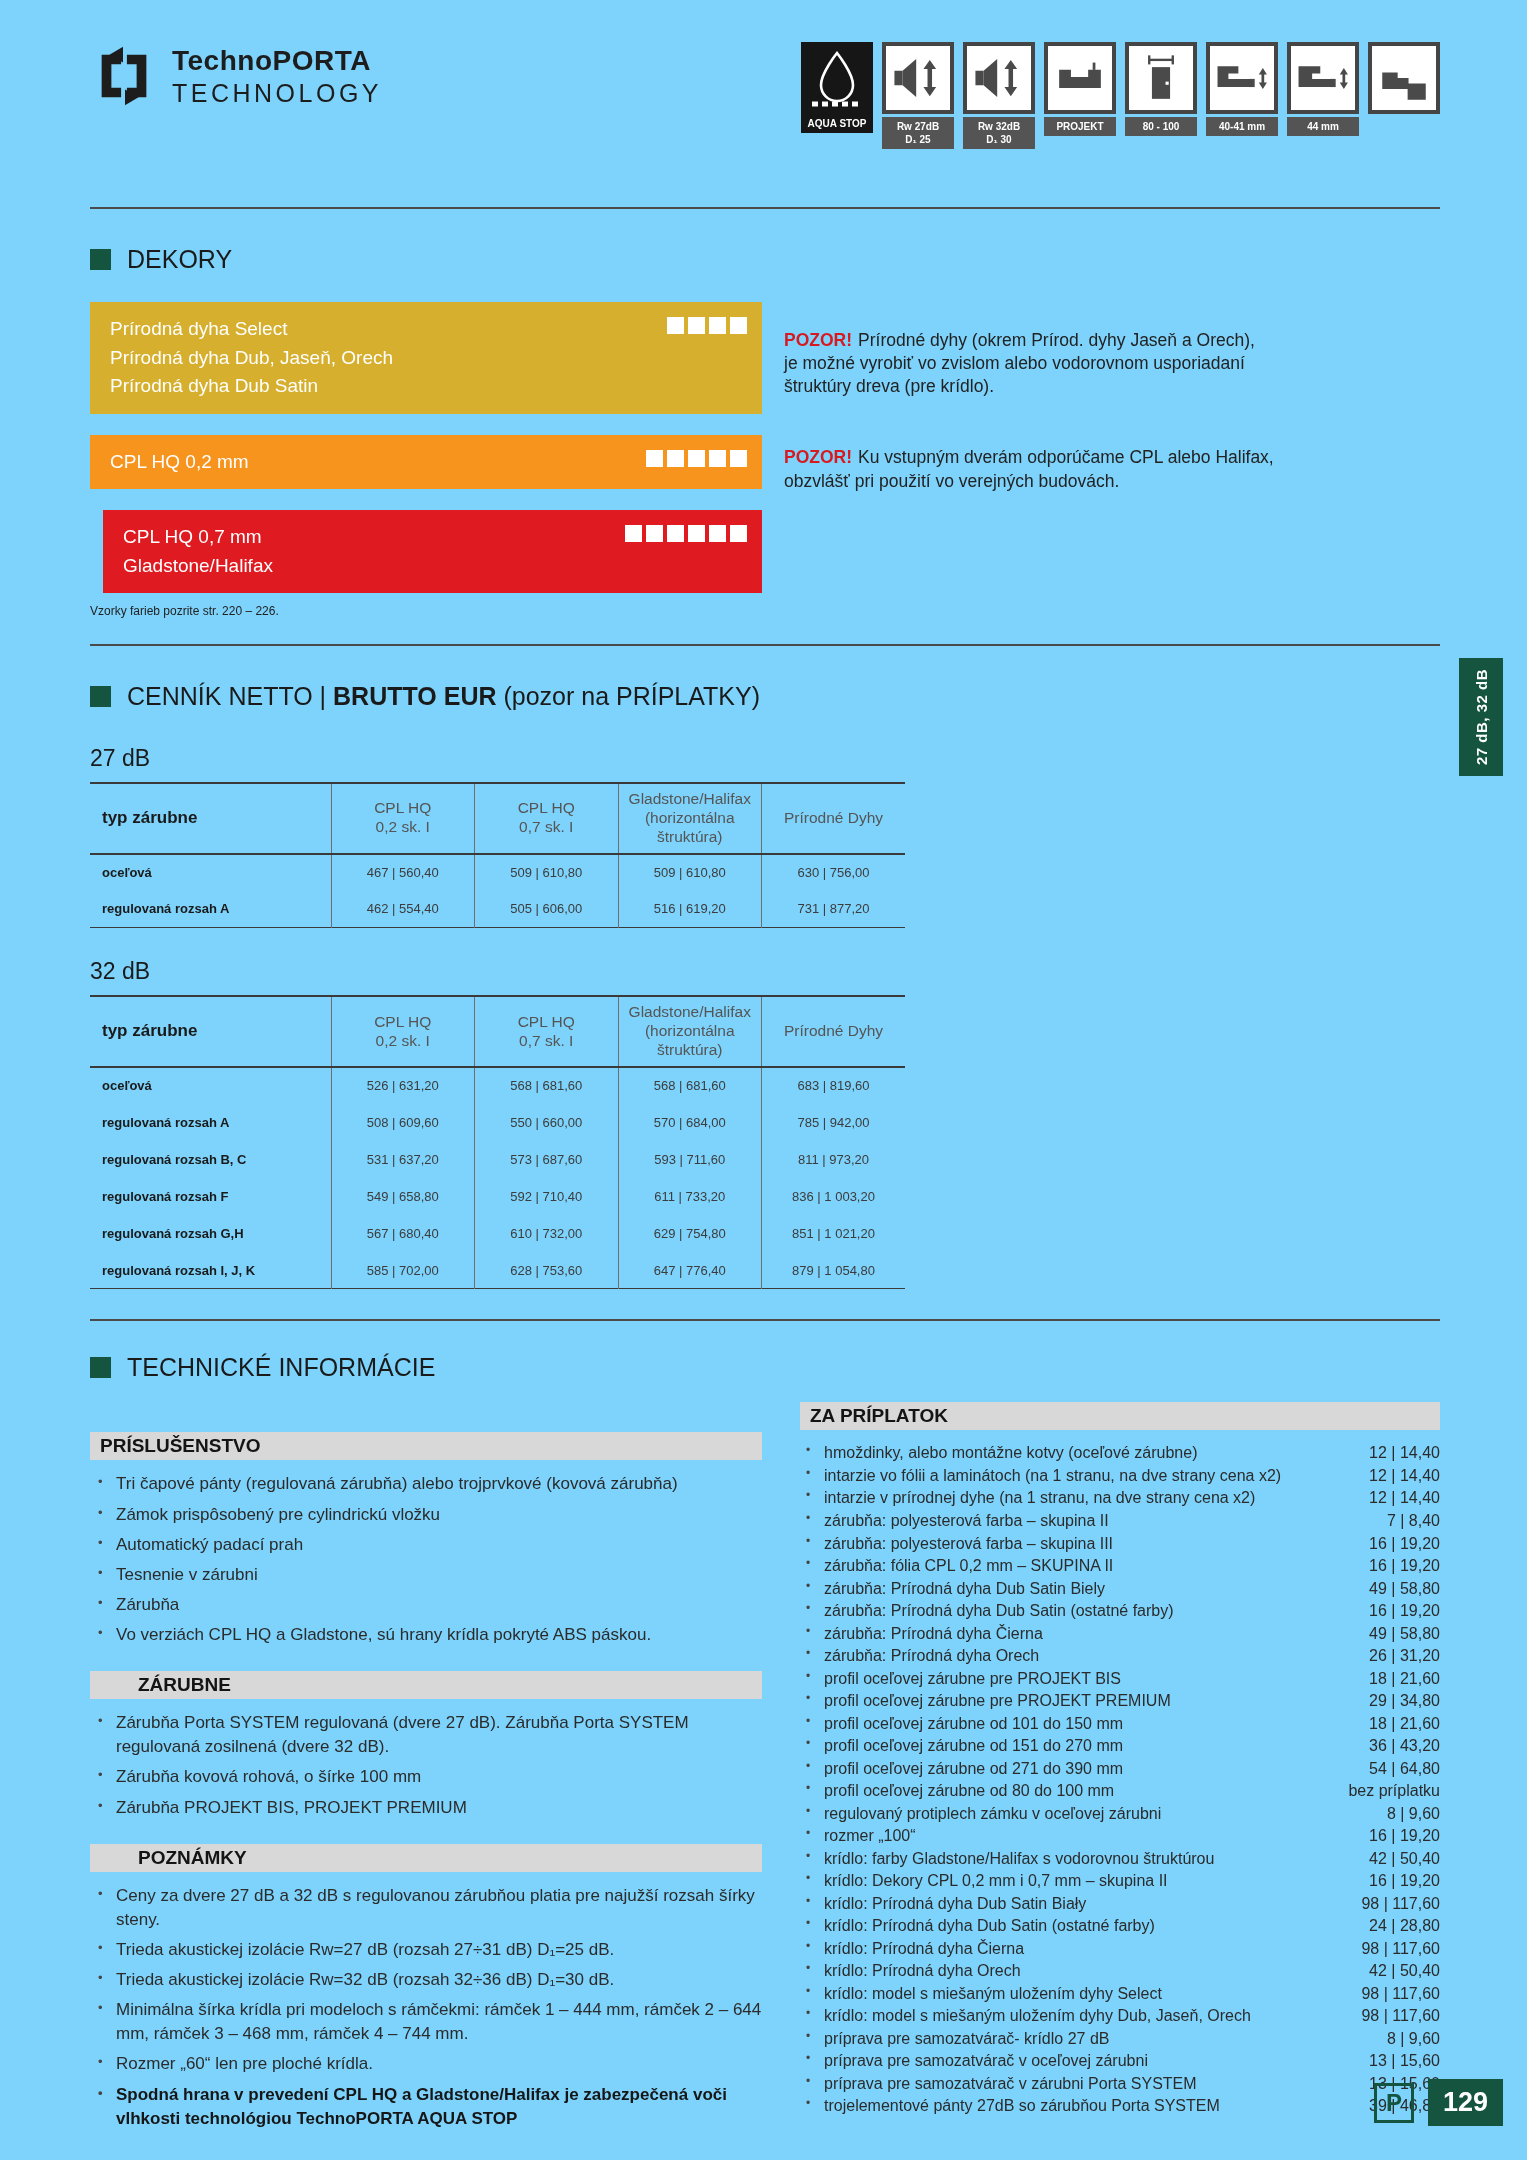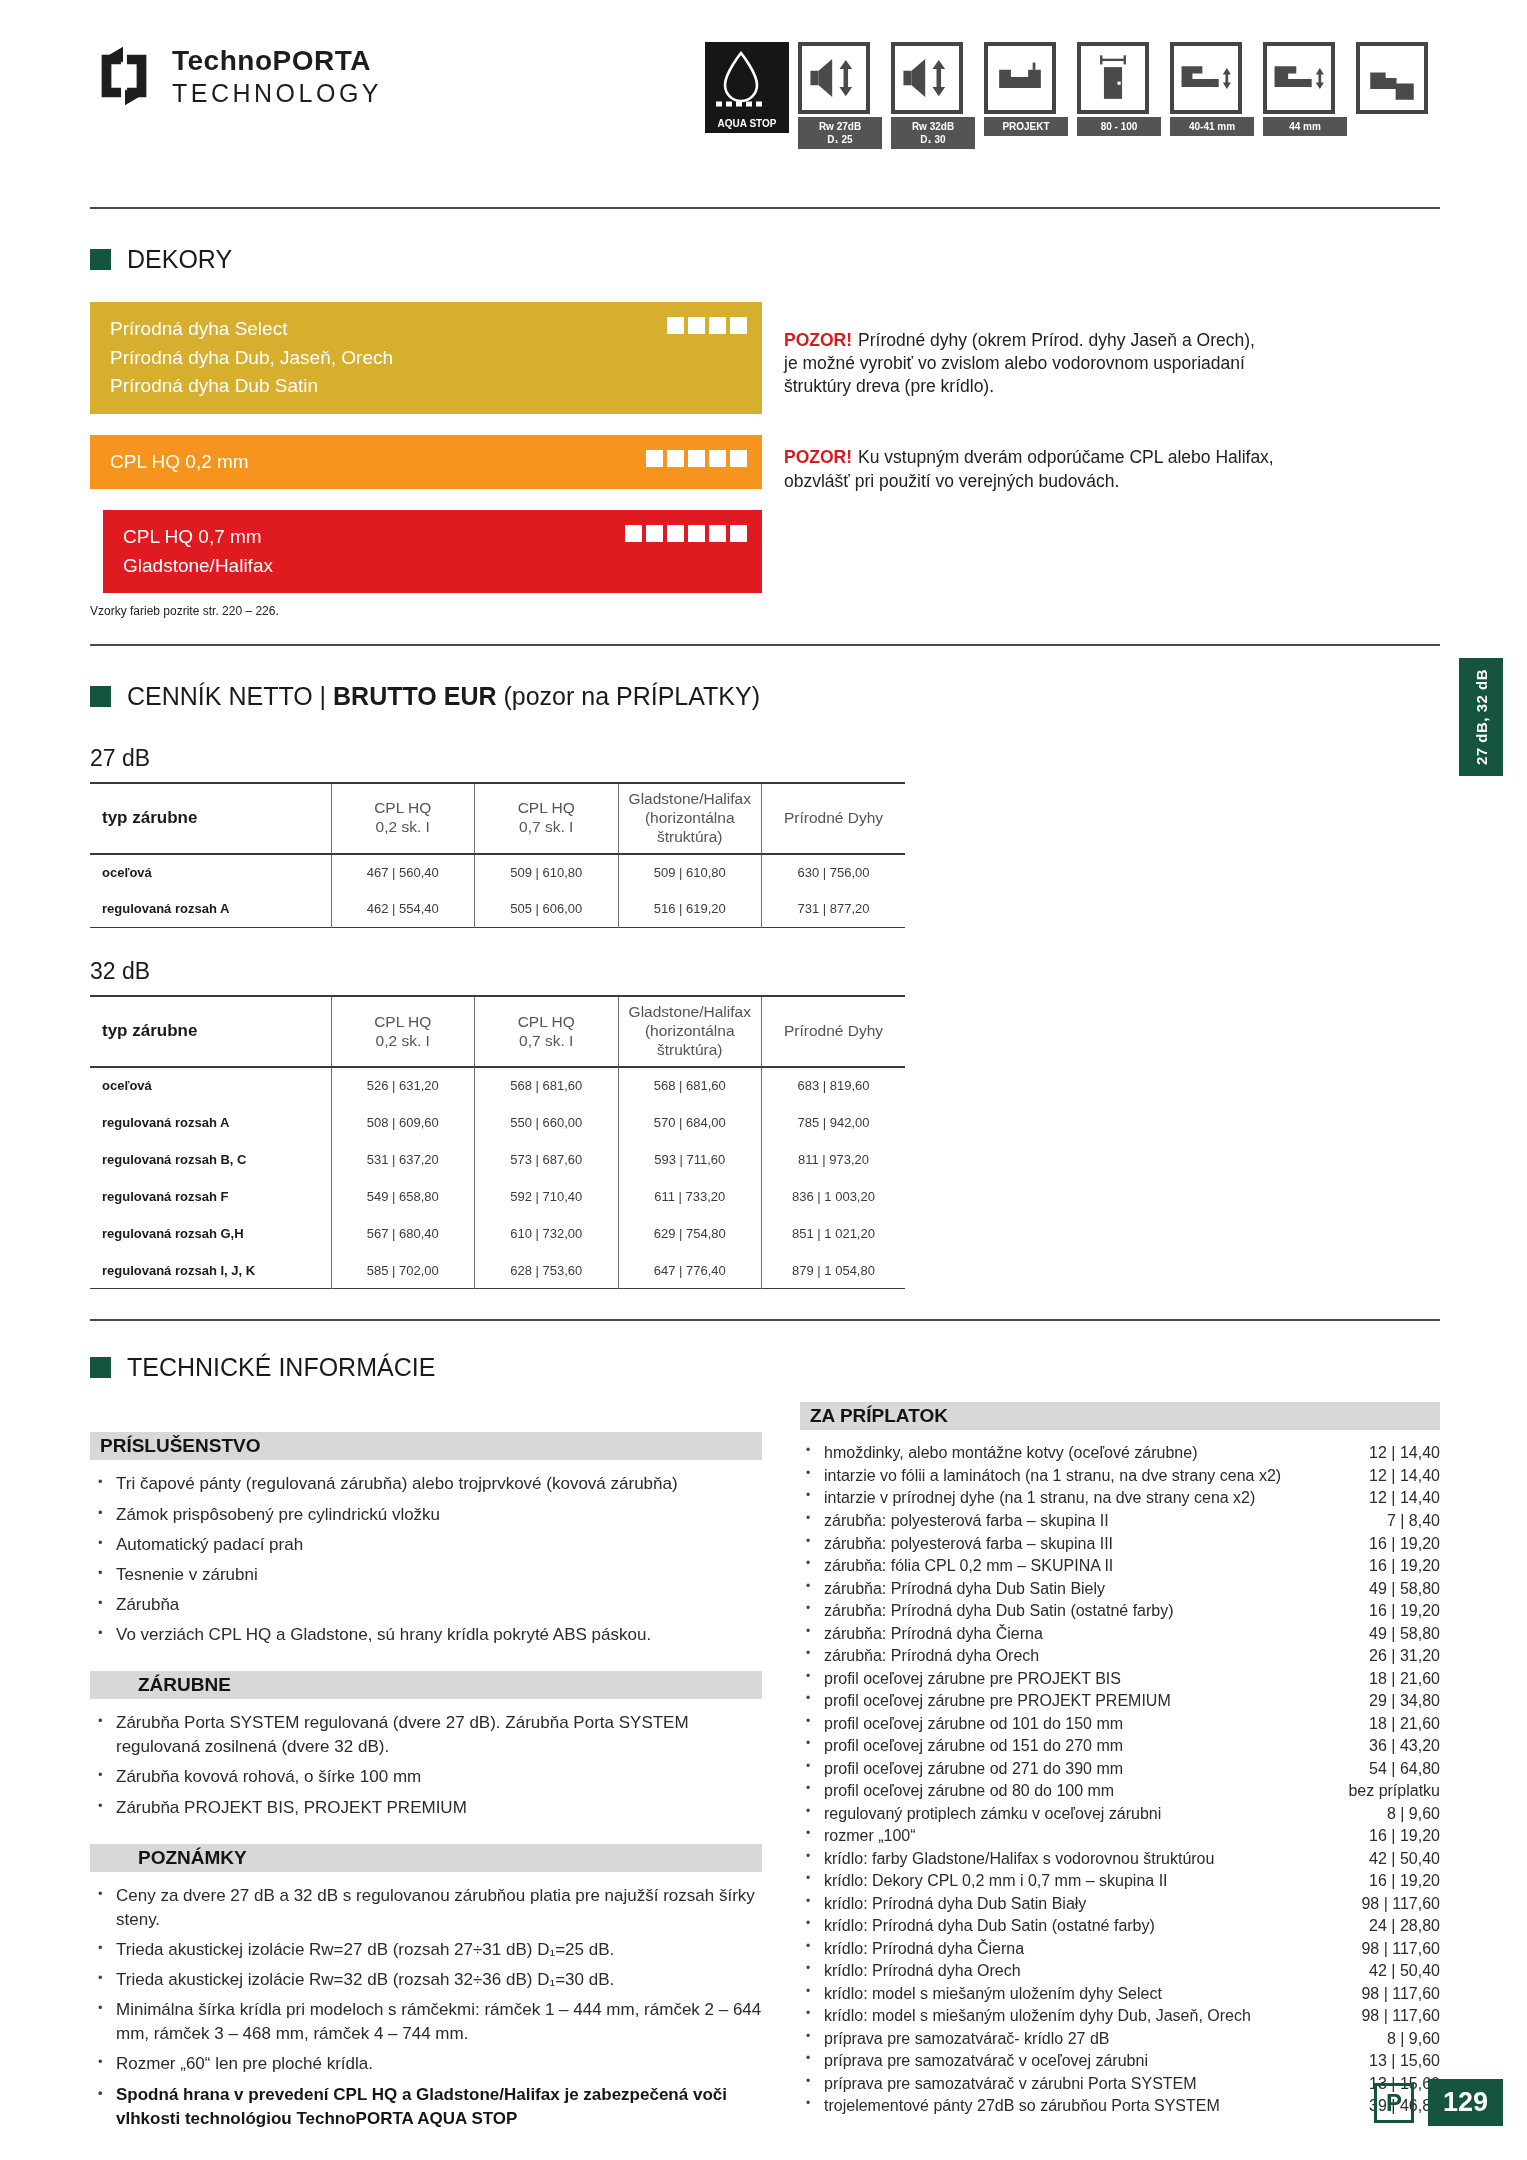"TechnoPORTA" .page { background: #ffffff -> #7dd3fc }
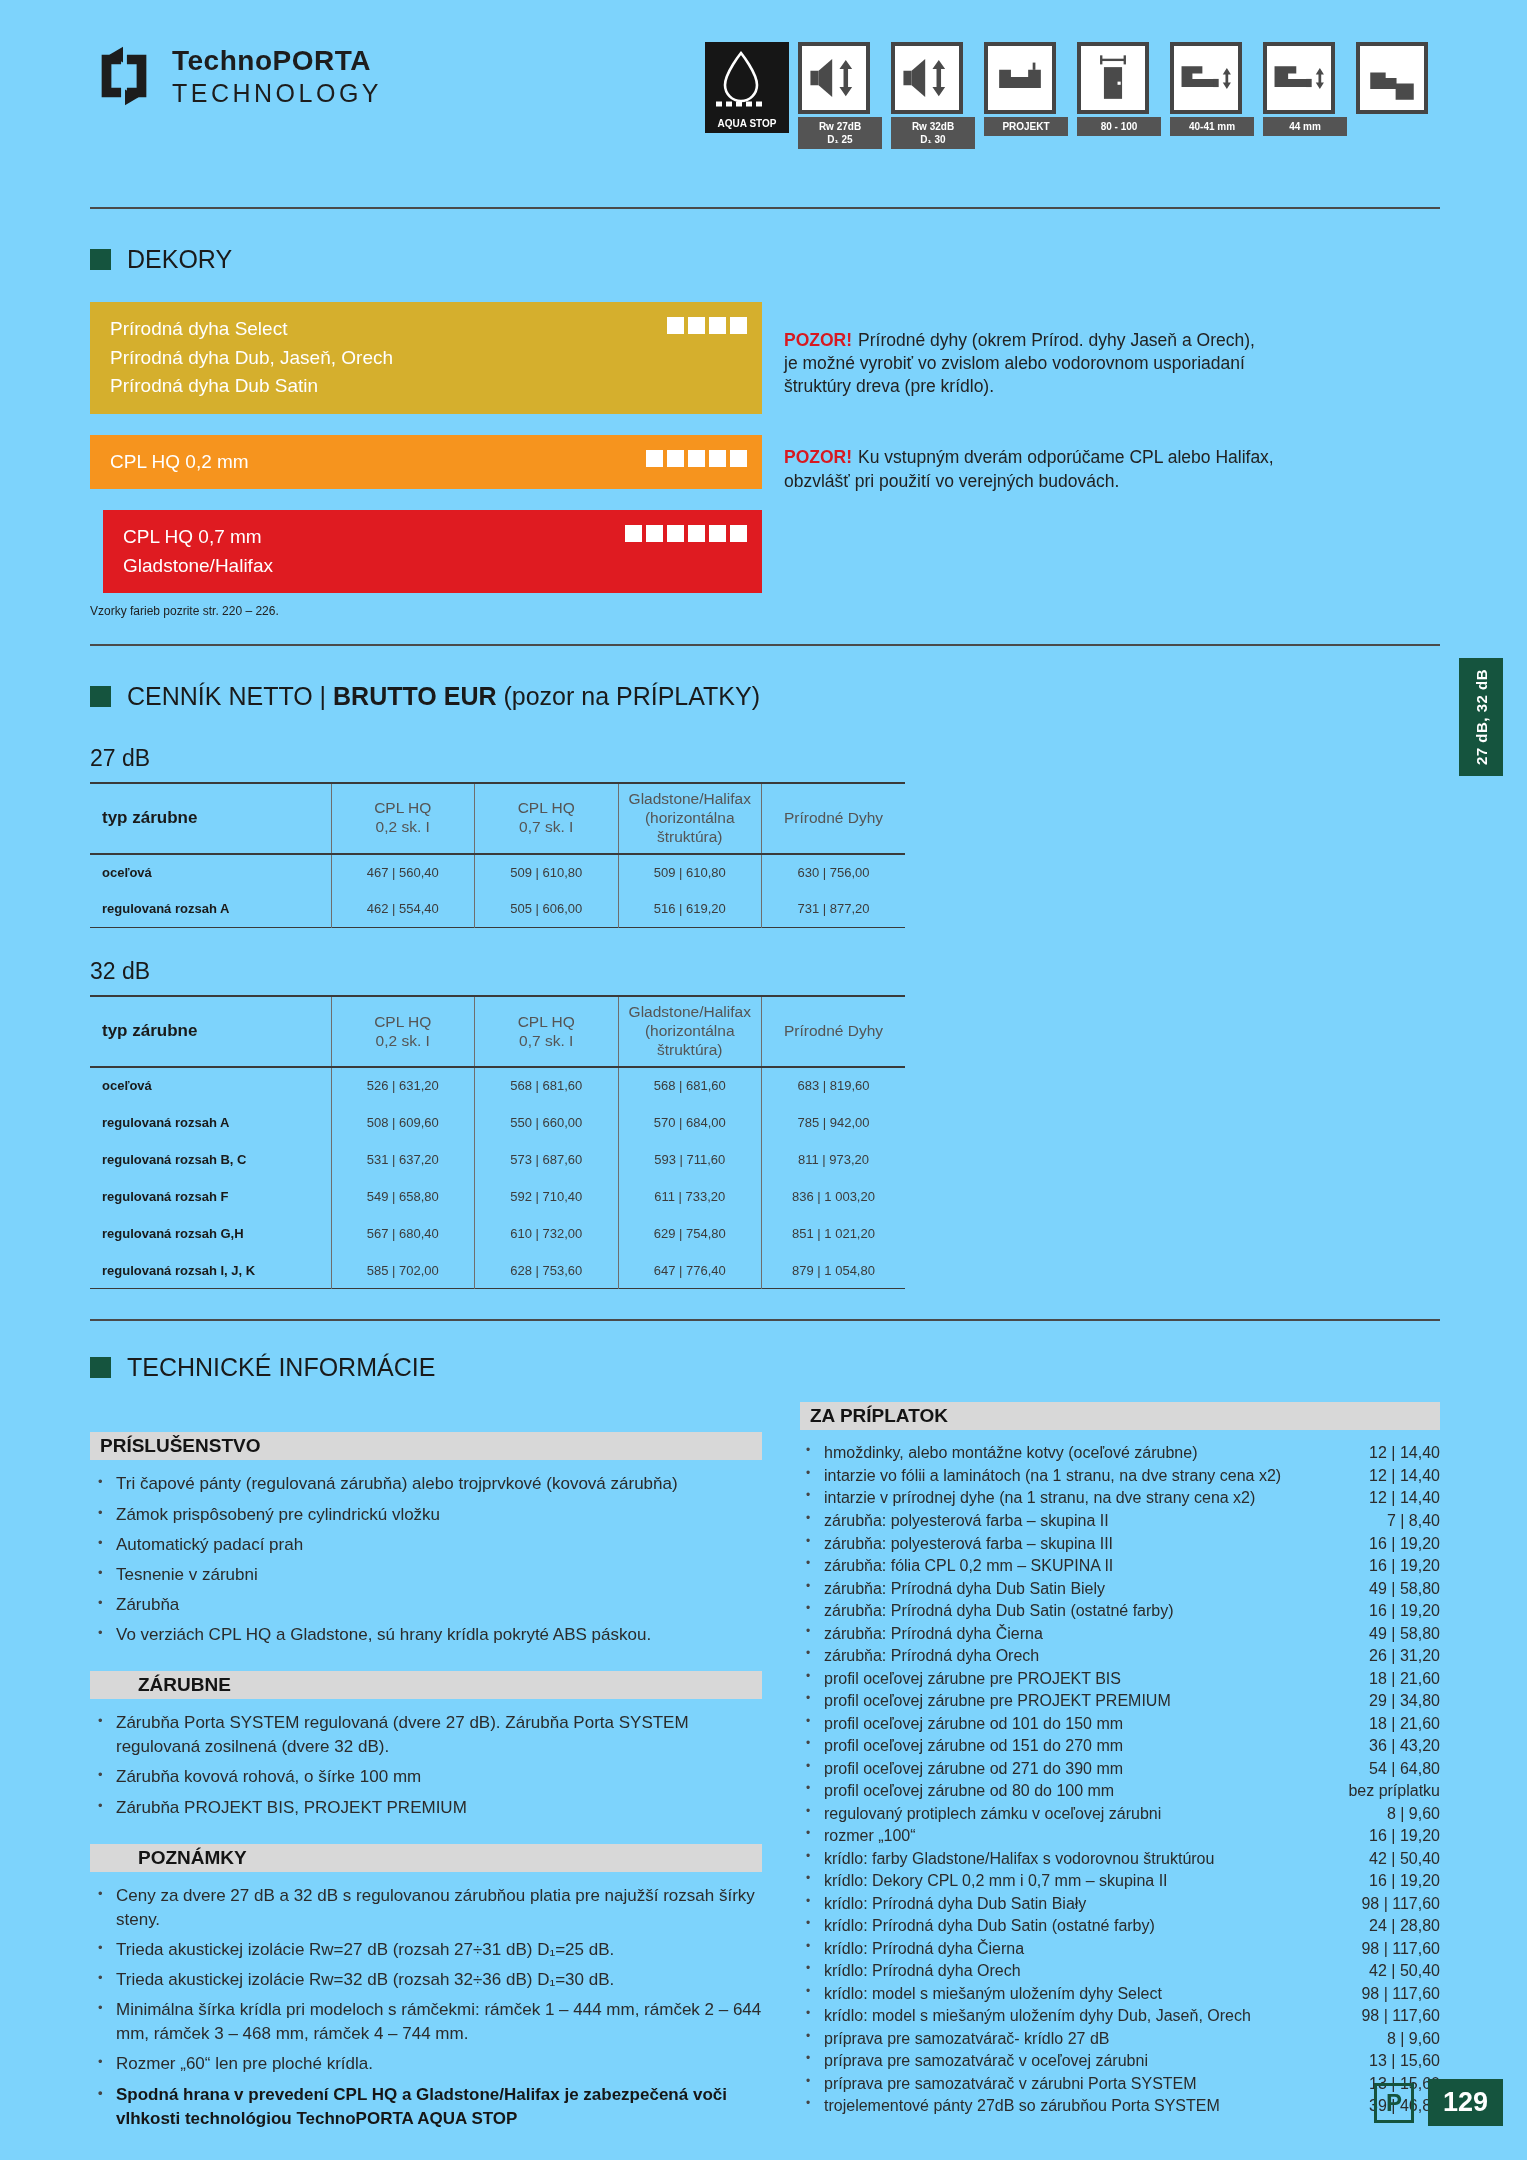"AQUA STOP" .badge { width: 84px -> 72px }
